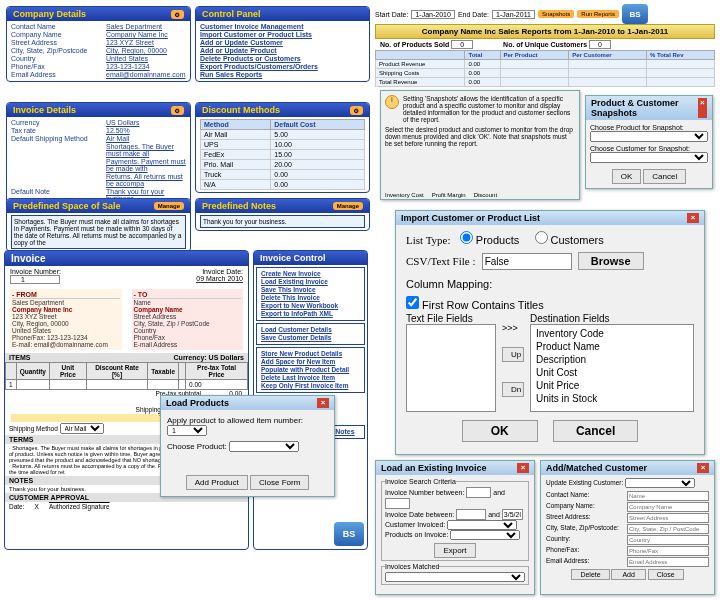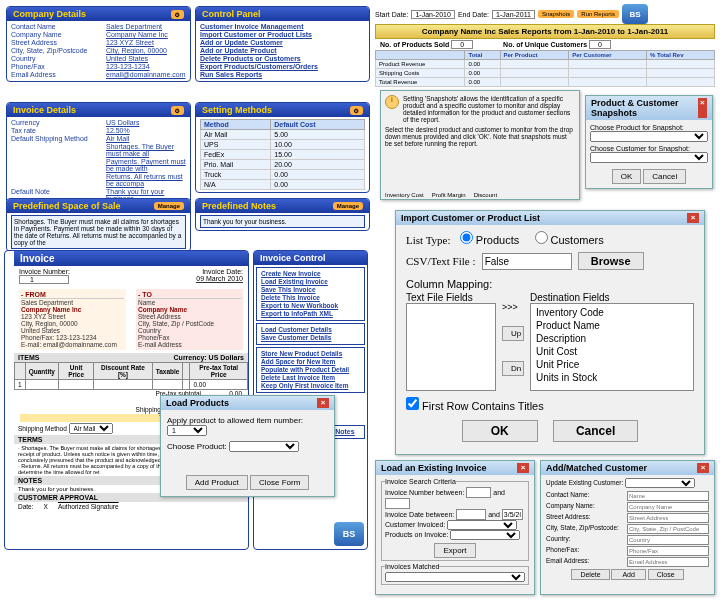"Setting Methods" span { text: Setting -> Discount }
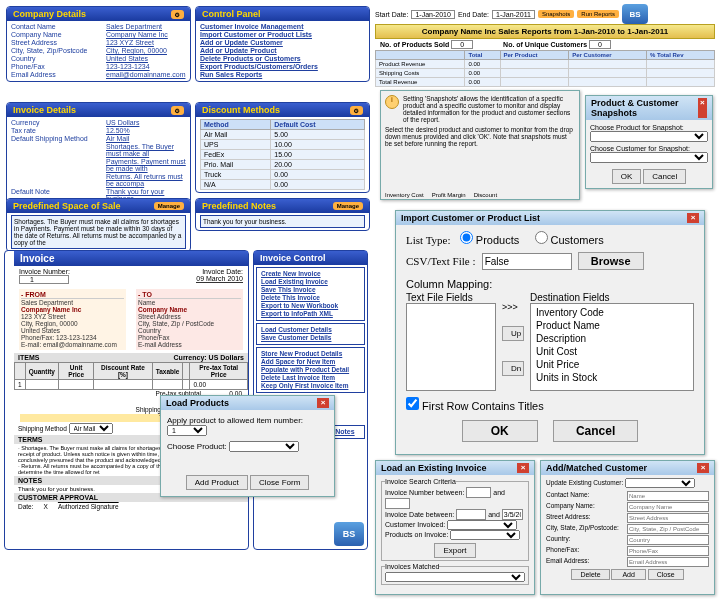"Invoice" div.inv-panel { padding-left: 9px -> none }
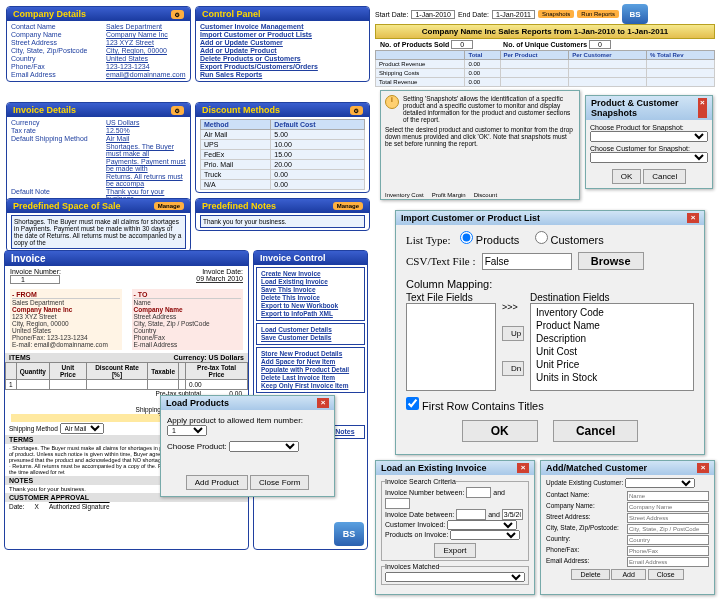"Text File Fields" div { order: before "First Row Contains Titles" -> after "First Row Contains Titles" }
